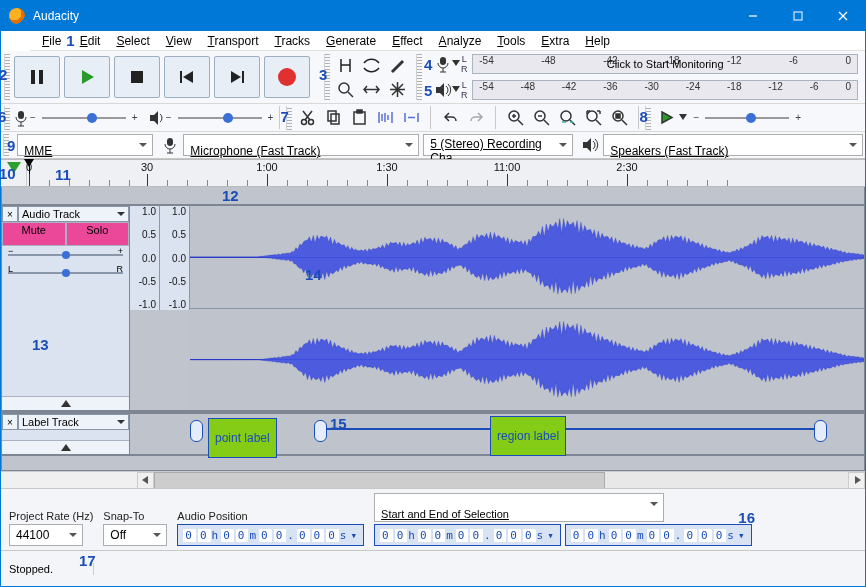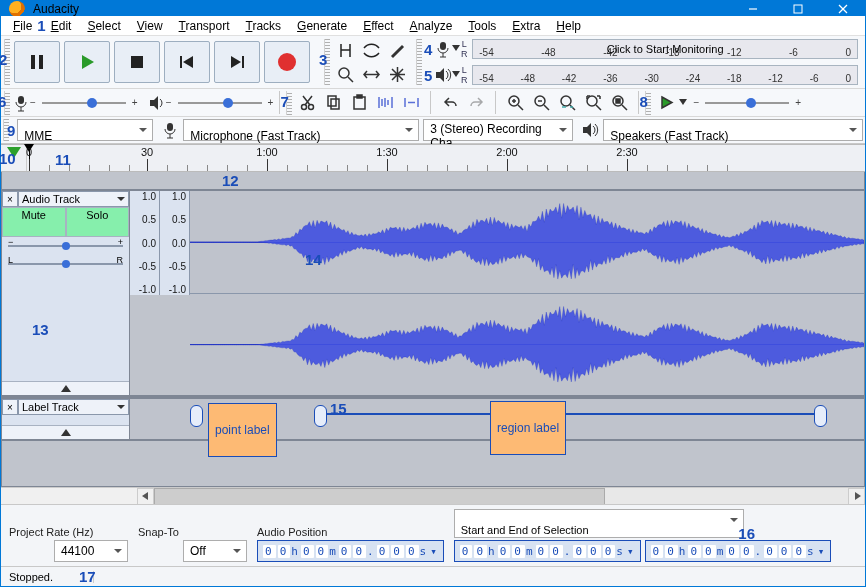"Audacity" .titlebar { color: #000000 -> #ffffff; height: 15px -> 30px }
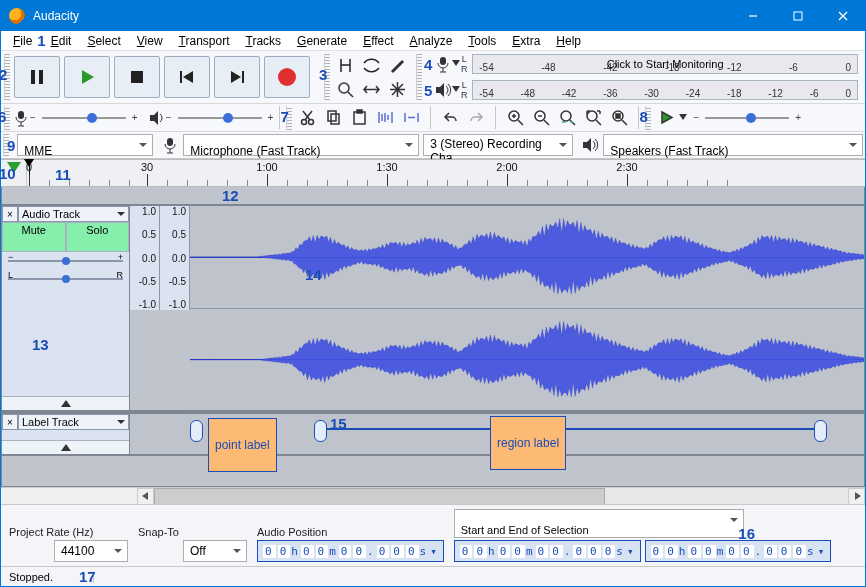"File" .menubar { margin-left: none -> 29px }
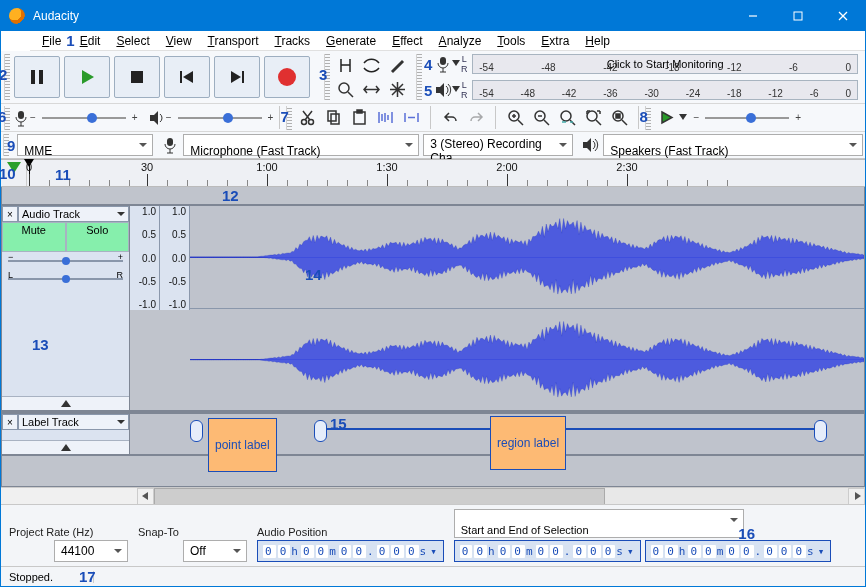"-54" .meter-row { align-items: flex-end -> flex-start }
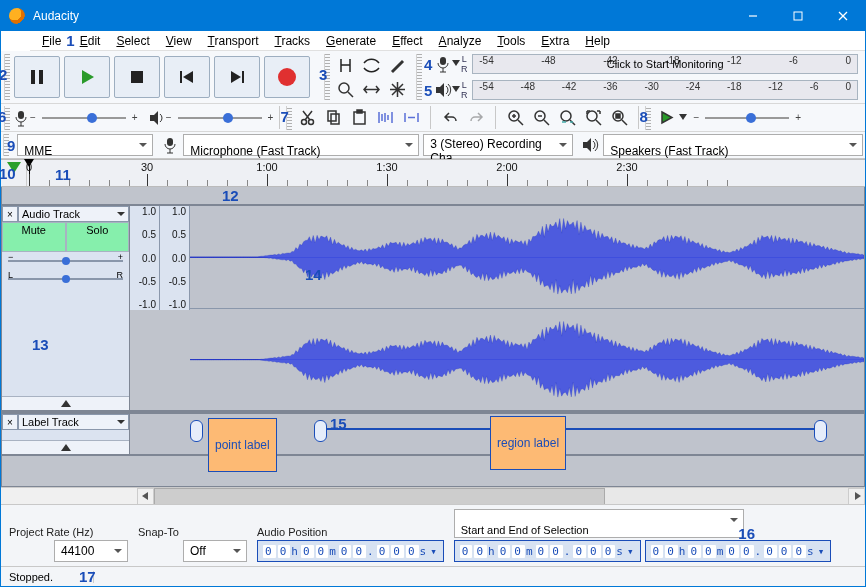"MME" .combo { text-decoration: none -> underline }
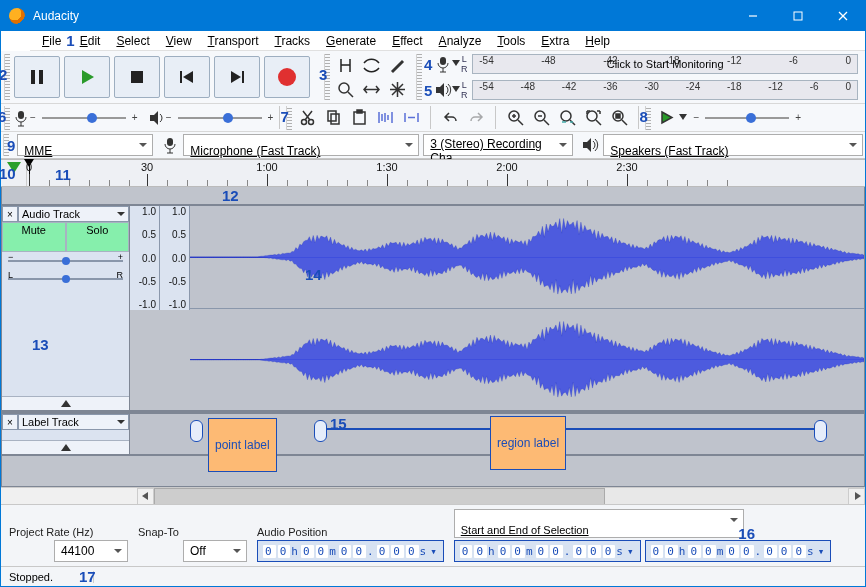"3 (Stereo) Recording Cha" span { text: 3 -> 5 }
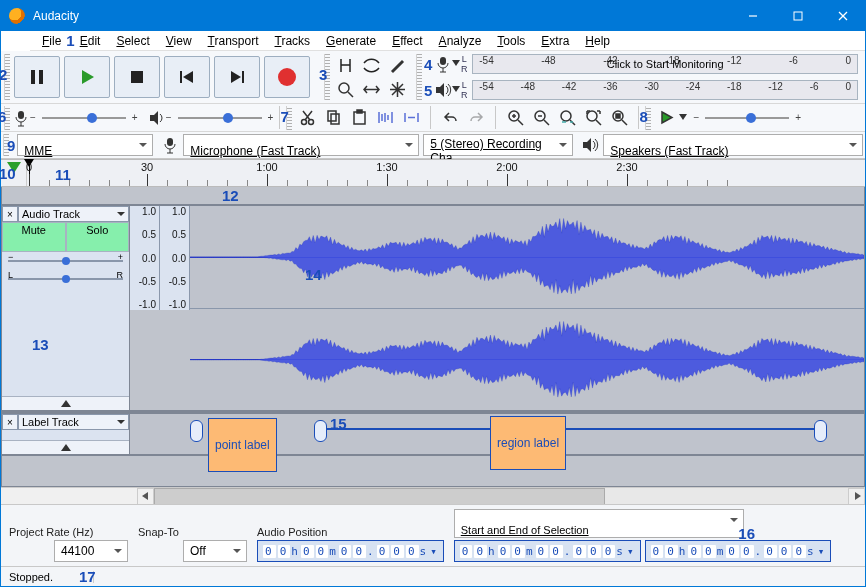"2:00" div.lab { text: 2:00 -> 11:00 }
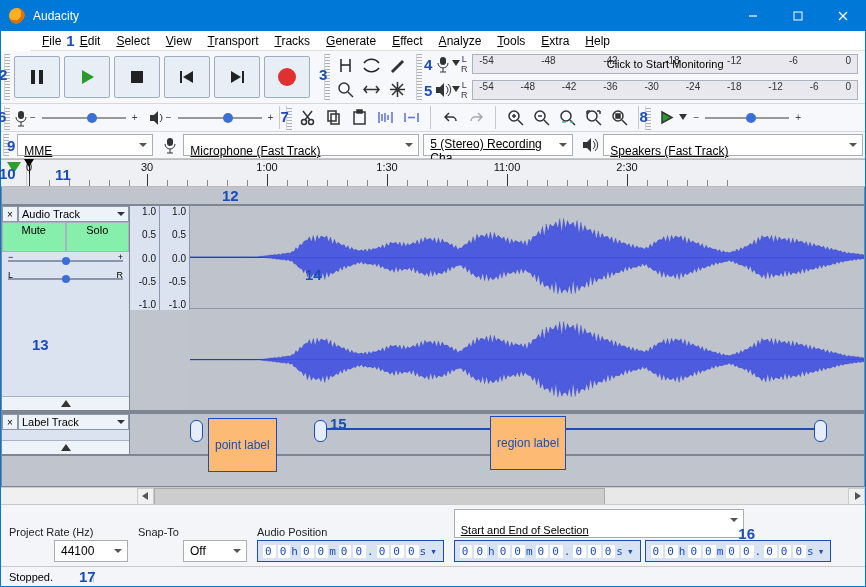"Mute" .msbtn { background: #86efac -> #ec4899; height: 30px -> 24px }
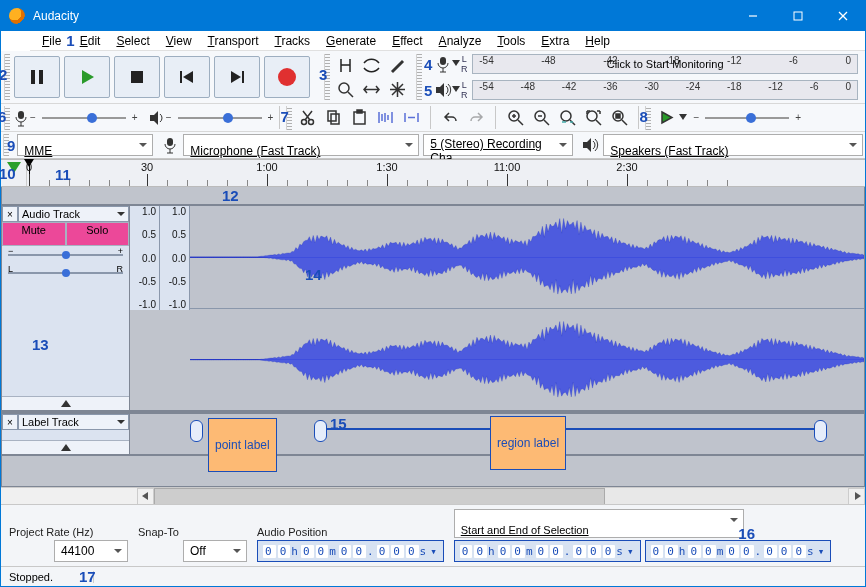"point label" .lbl-box { background: #fdba74 -> #84cc16; padding: 19px 6px -> 12px 6px }
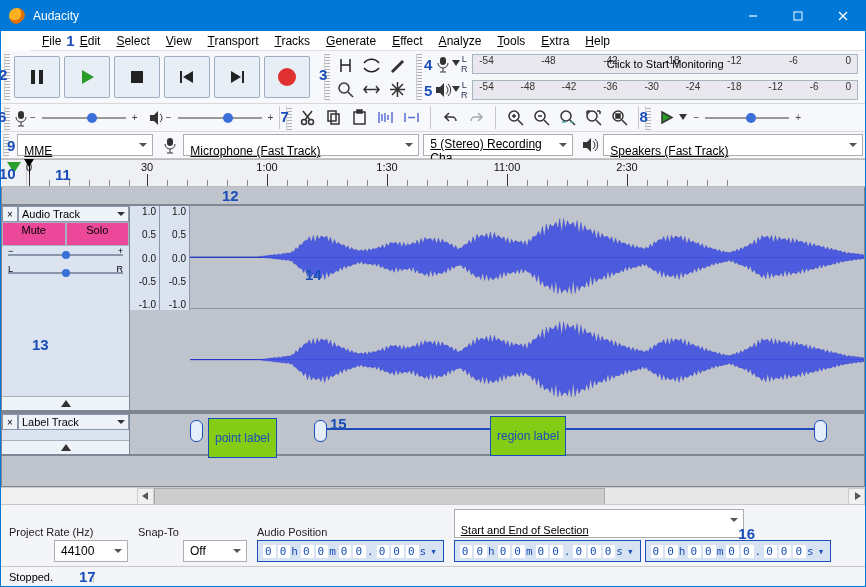"44100" .sel-combo { margin-left: 45px -> none }
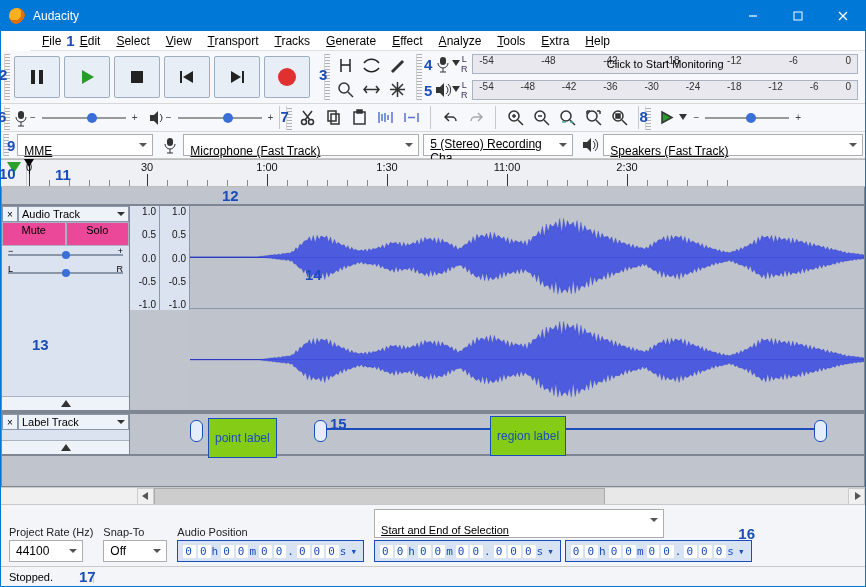"Stopped." .status { height: 20px -> 36px }
